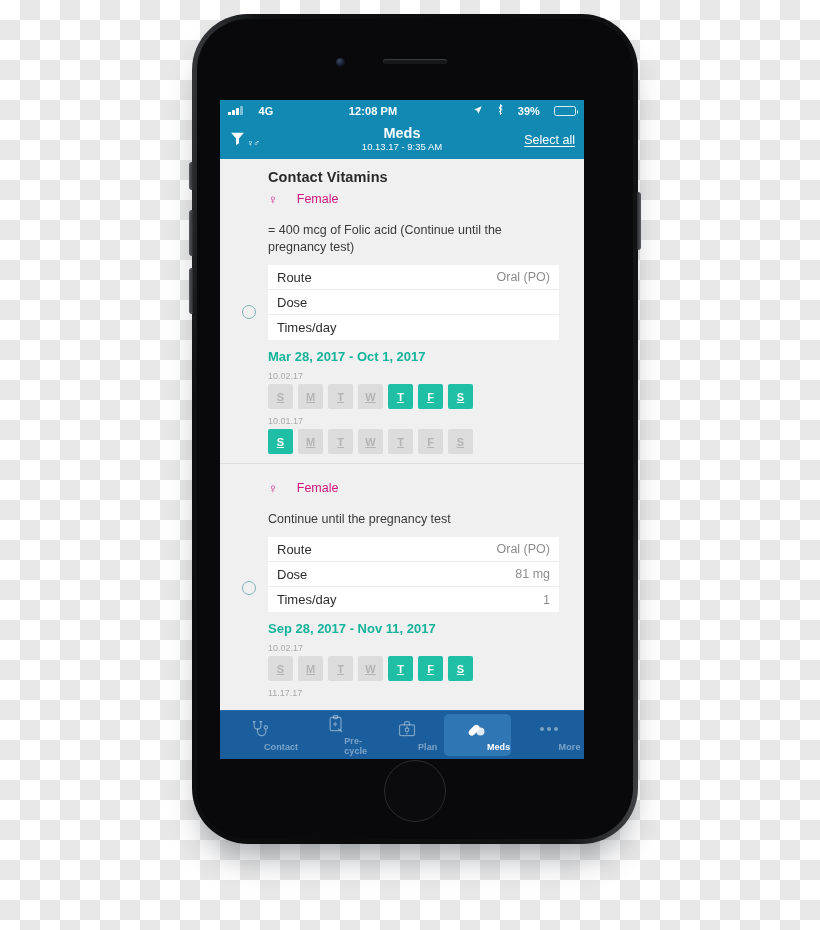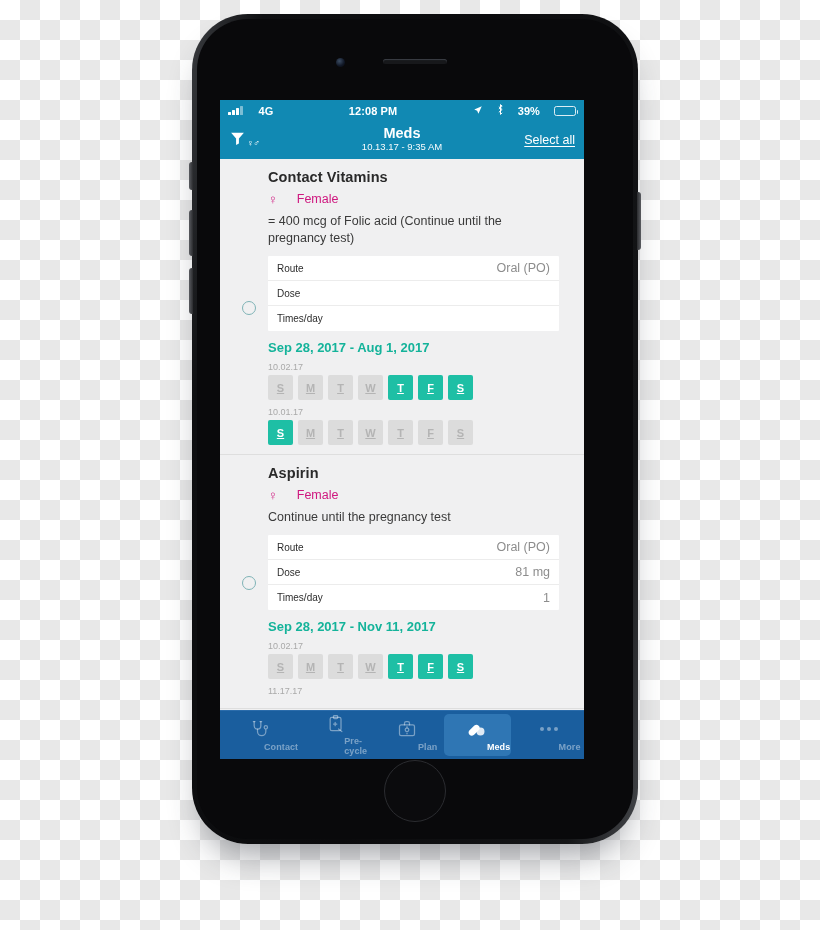"= 400 mcg of Folic" .med-note { margin-top: 7px -> 16px }
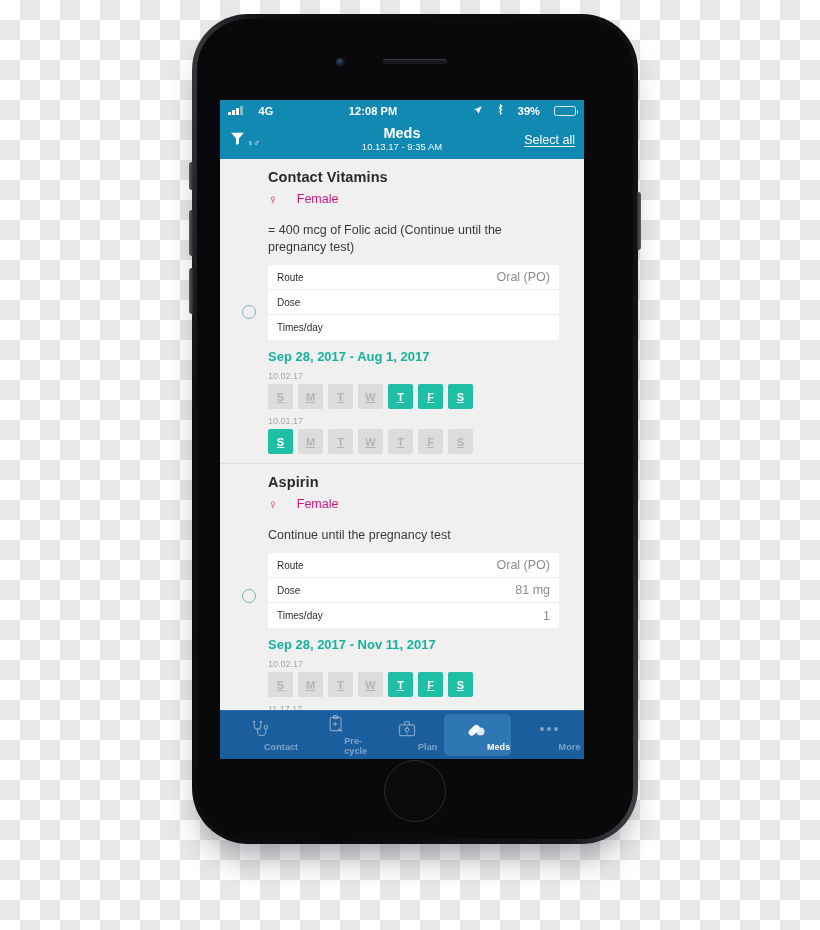"Route" .detail-key { font-size: 10px -> 13px }
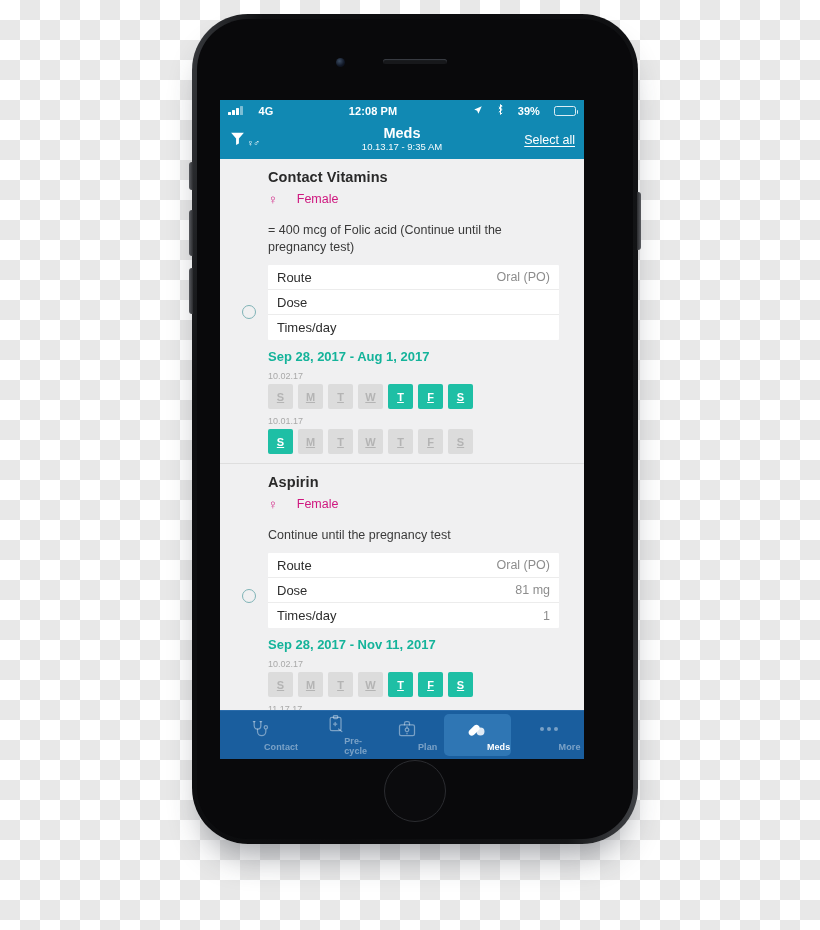"Sep 28, 2017 - Aug" div.date-range { text: Sep 28, 2017 - Aug -> Mar 28, 2017 - Oct }
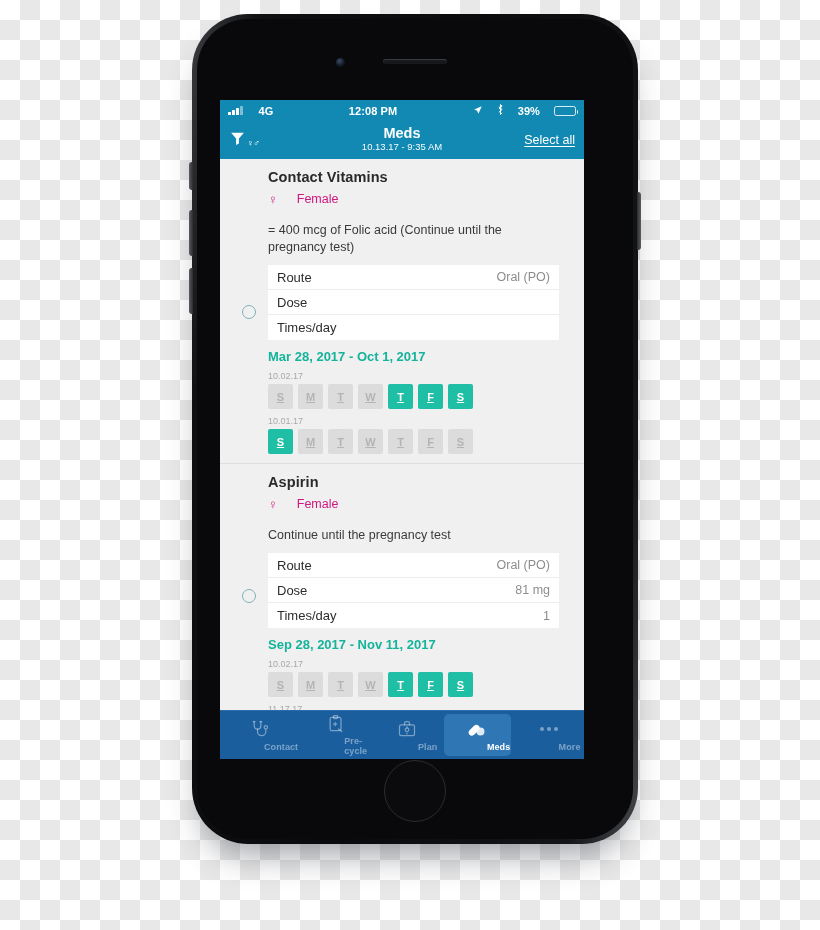"Aspirin" div.med-title { html: <div>Aspirin</div> -> none }
